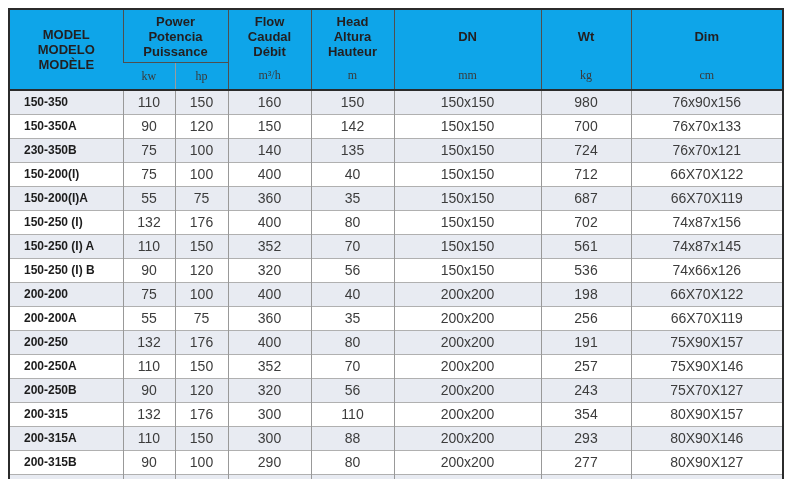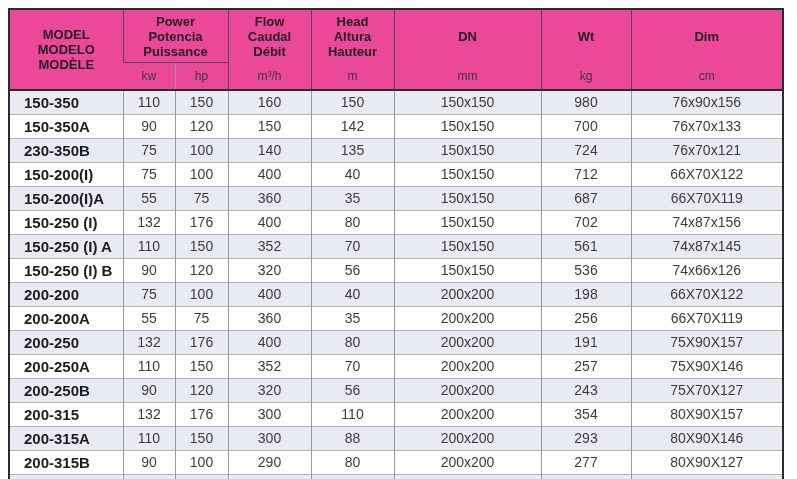"Power" thead th { background: #ec4899 -> #0ea5e9 }
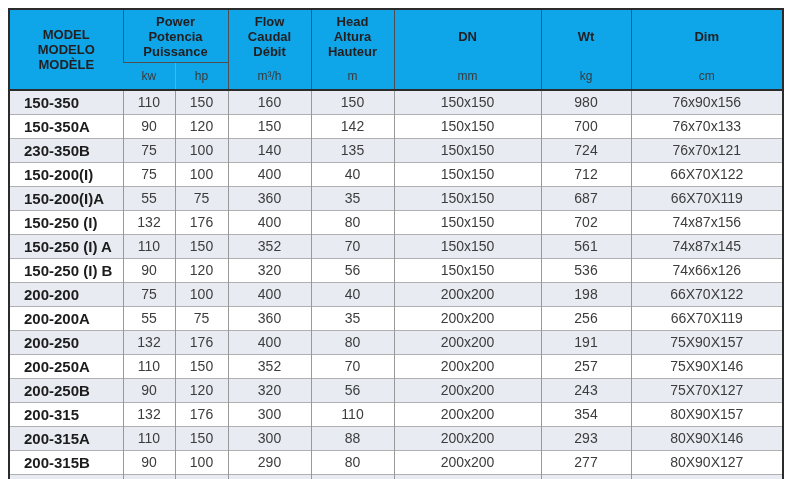"kw" thead tr.units th { font-family: none -> Liberation Serif, serif }
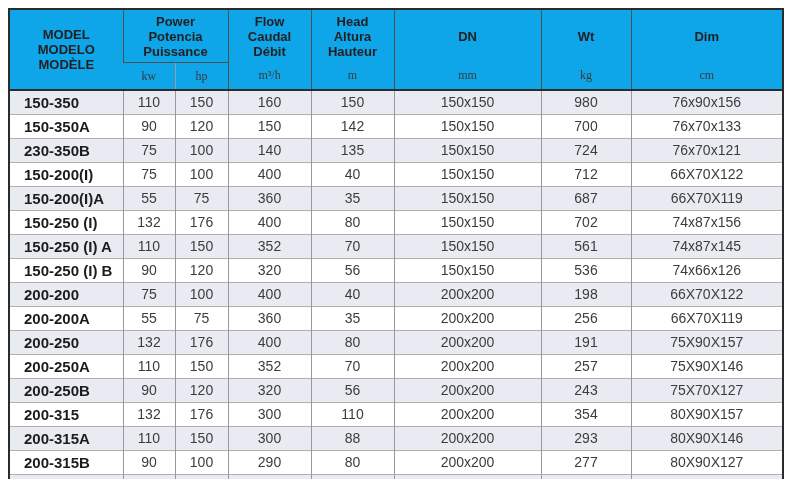"150-350" tbody td:first-child { font-size: 15px -> 12px }
